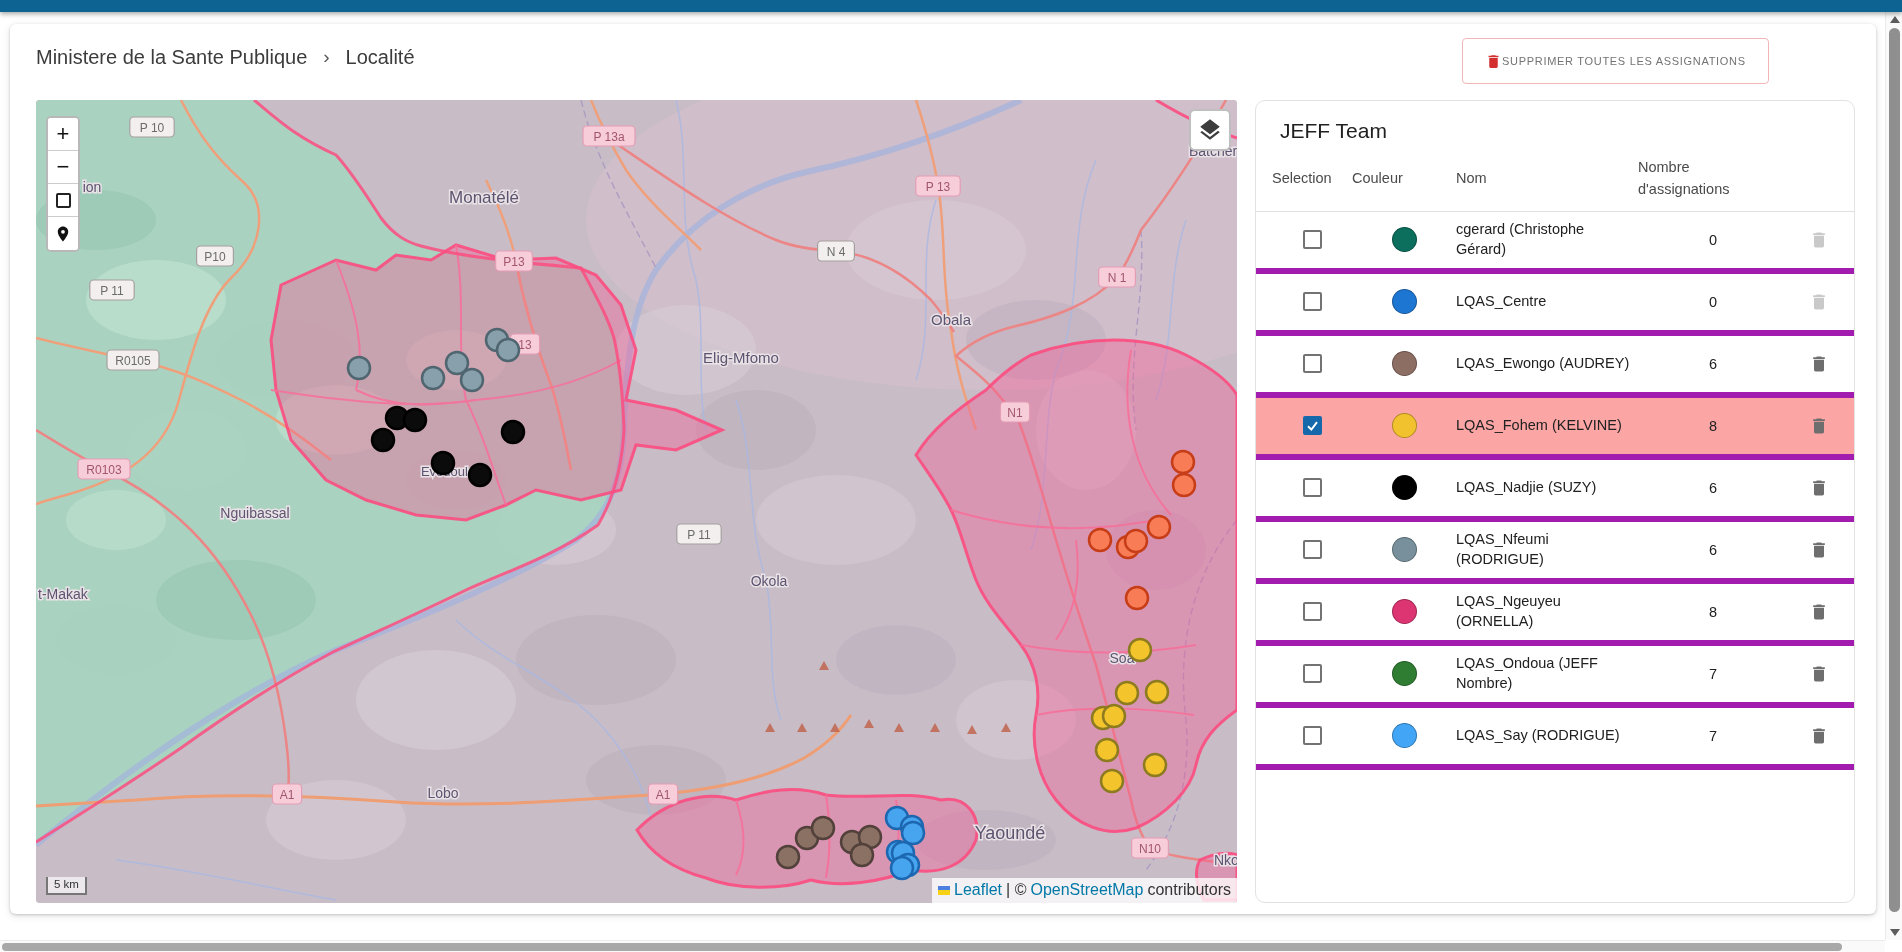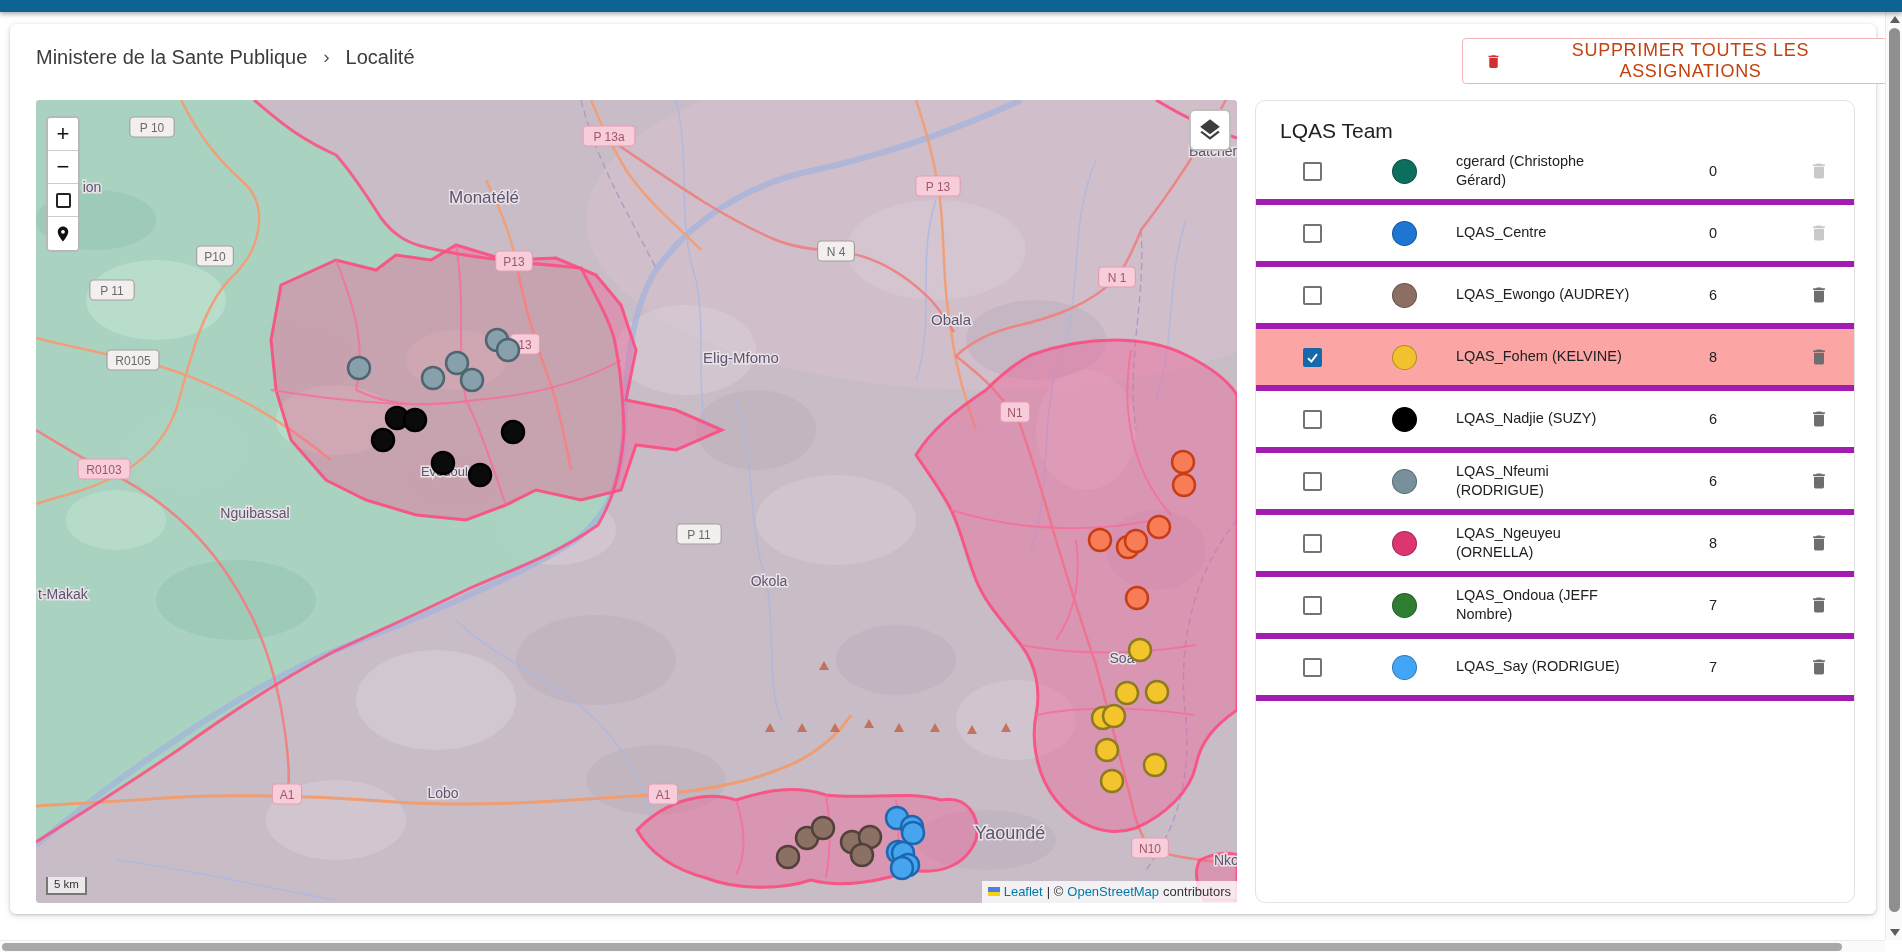"SUPPRIMER TOUTES LES ASSIGNATIONS" .delete-all { color: #c2410c -> #737373; font-size: 18px -> 11px }
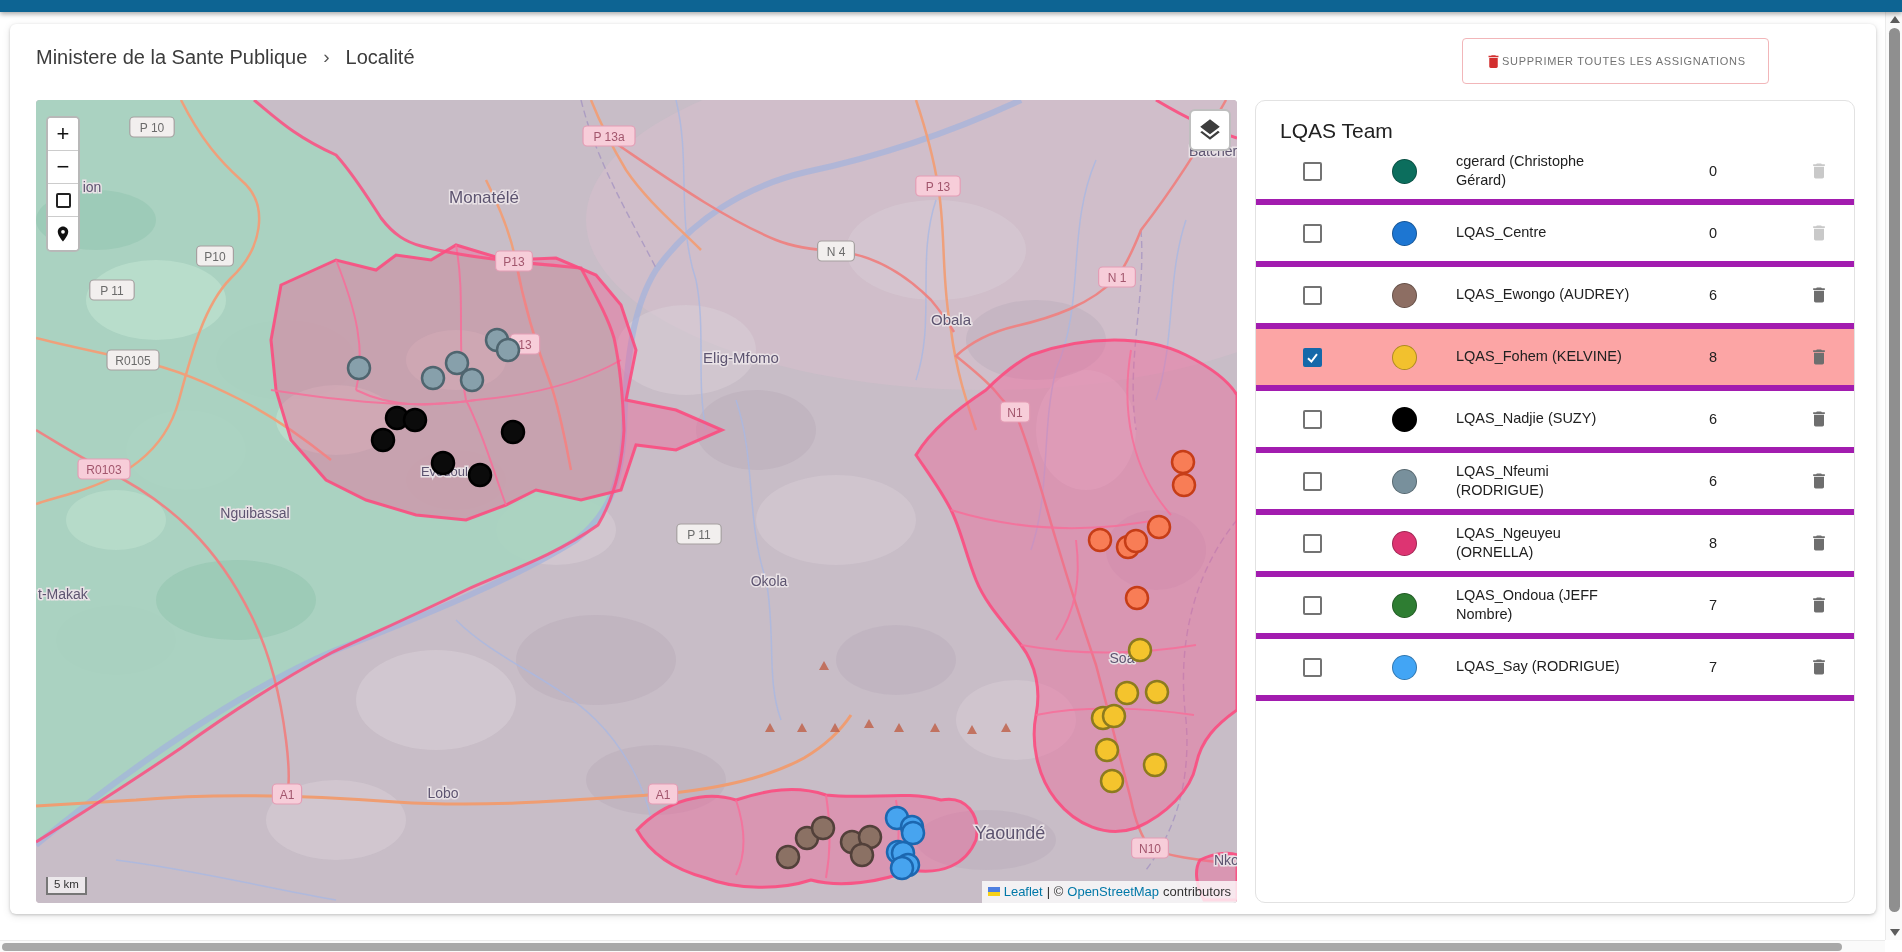"LQAS Team" div.panel-title { text: LQAS -> JEFF }
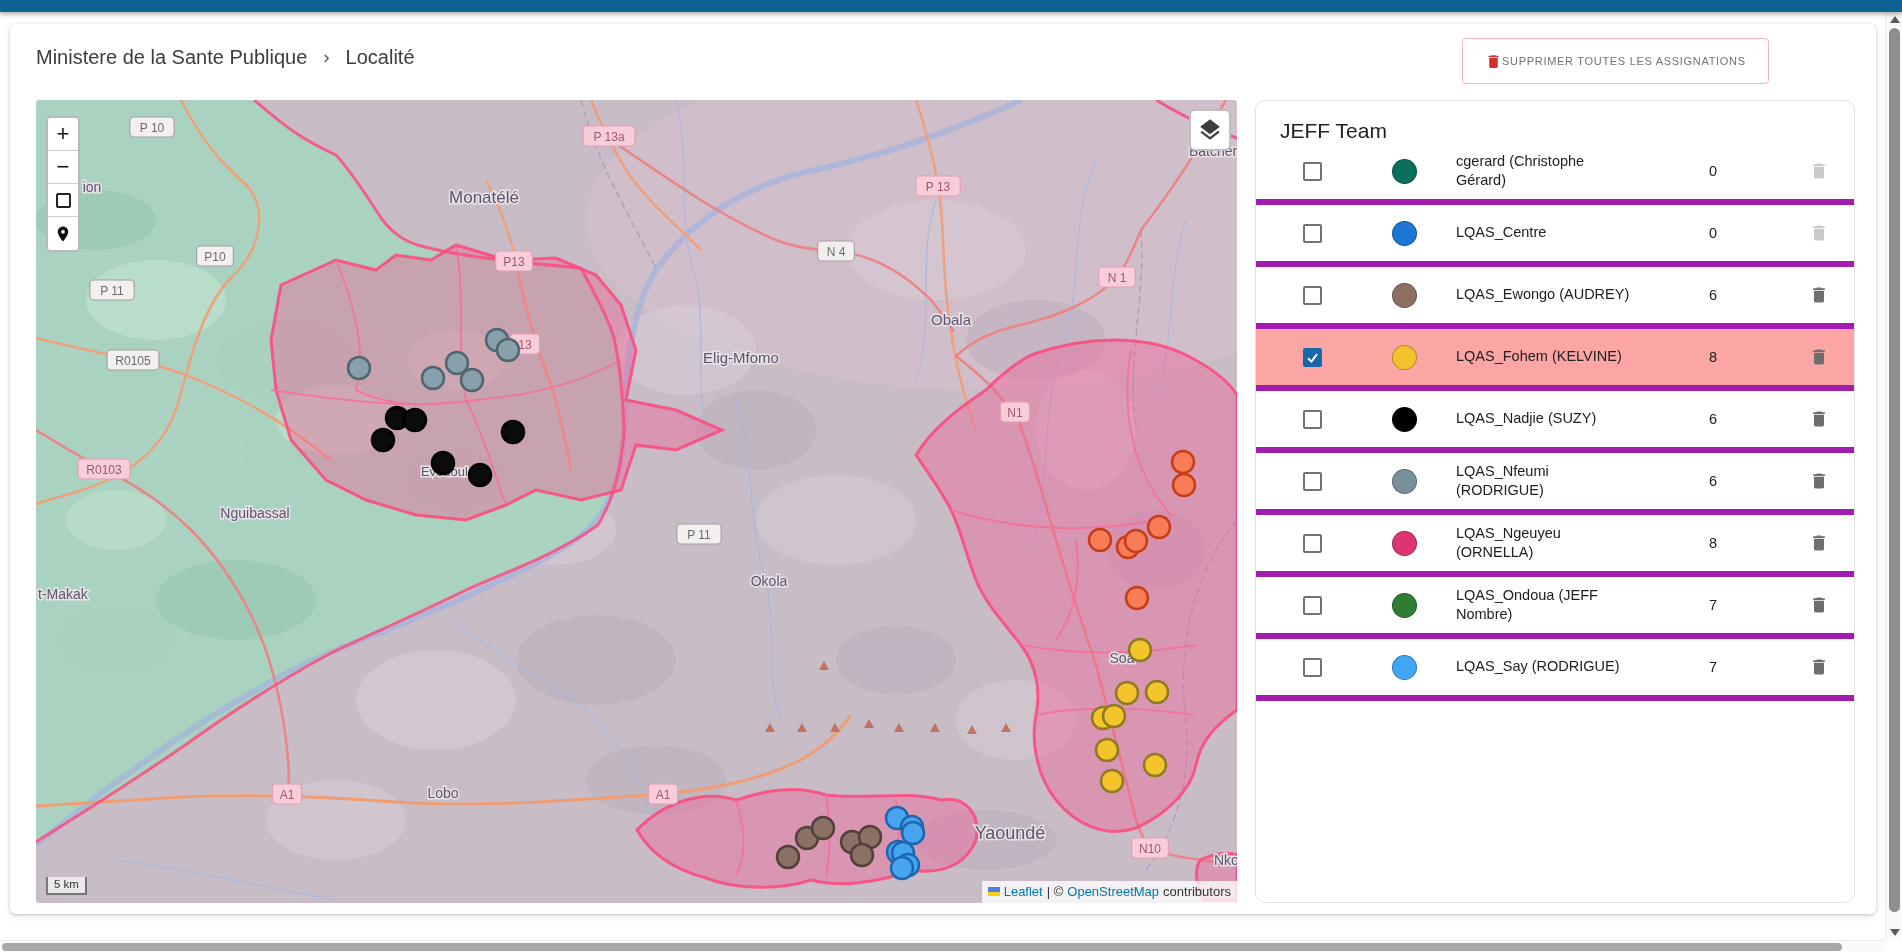"Selection" div.thead { html: none -> <div> <div>Selection</div> <div>Couleur</div> <div>Nom</div> <div> <div>Nombre</div> <div>d'assignations</div> </div> <div></div> </div> }
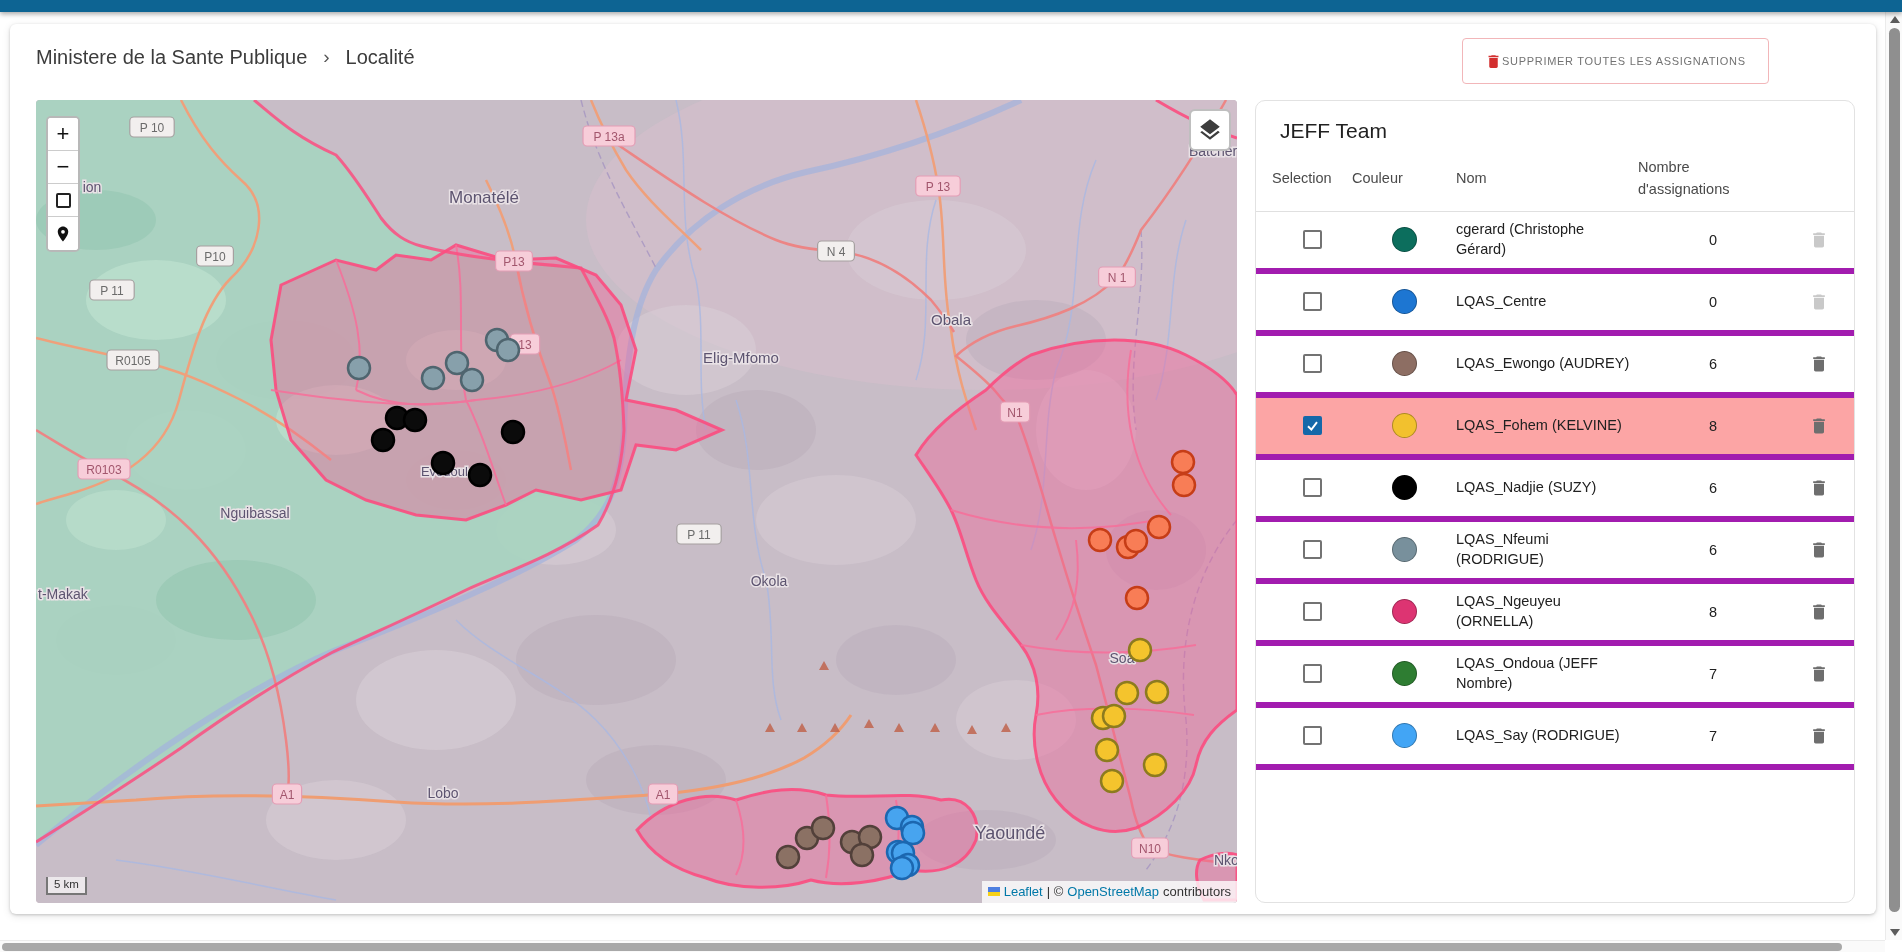"Leaflet" .attribution { font-size: 13px -> 16px }
